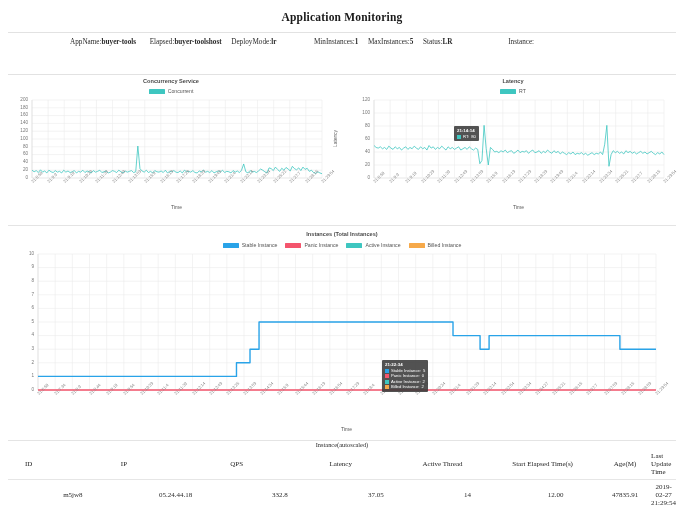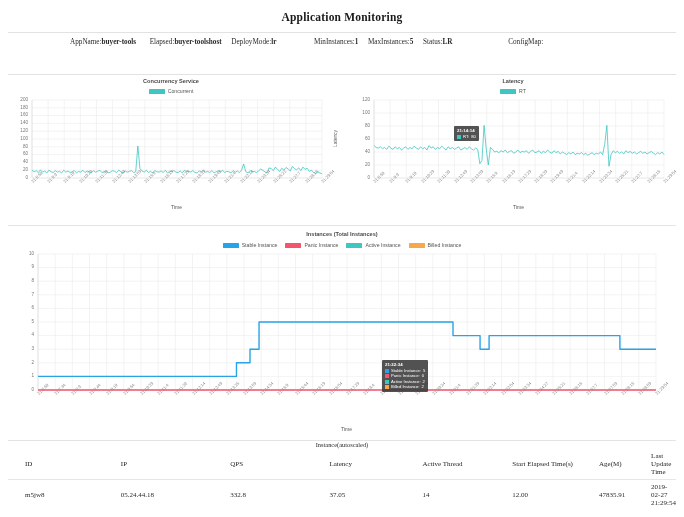"ConfigMap:" span.k { text: ConfigMap -> Instance }
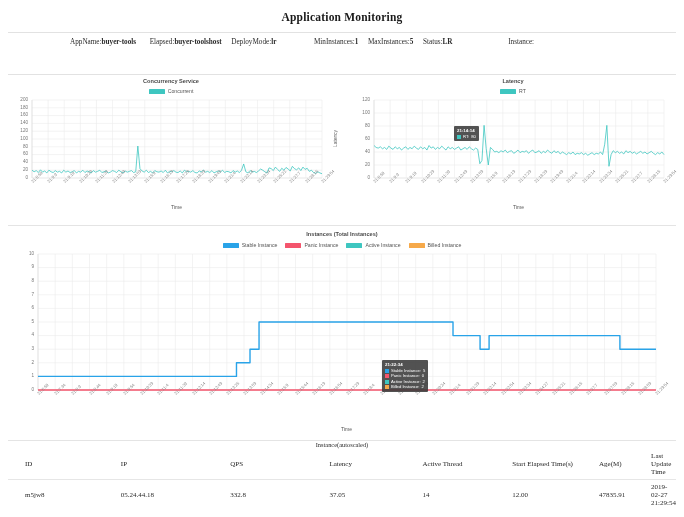"Age(M)" th { text-align: none -> center }
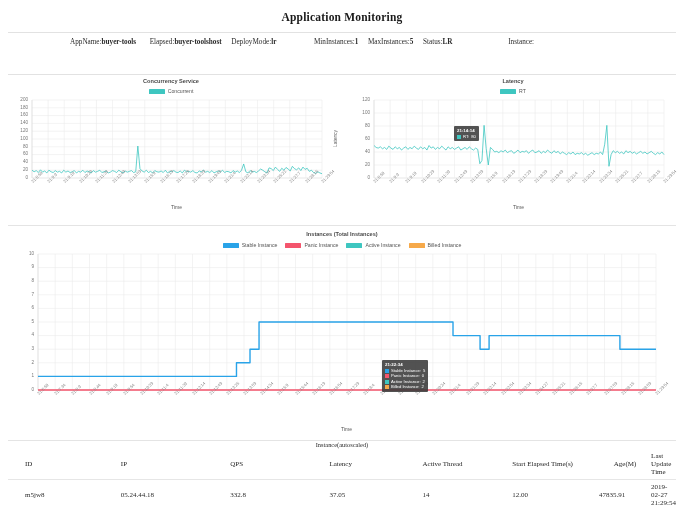"2019-02-27 21:29:54" tbody td { text-align: left -> center }
